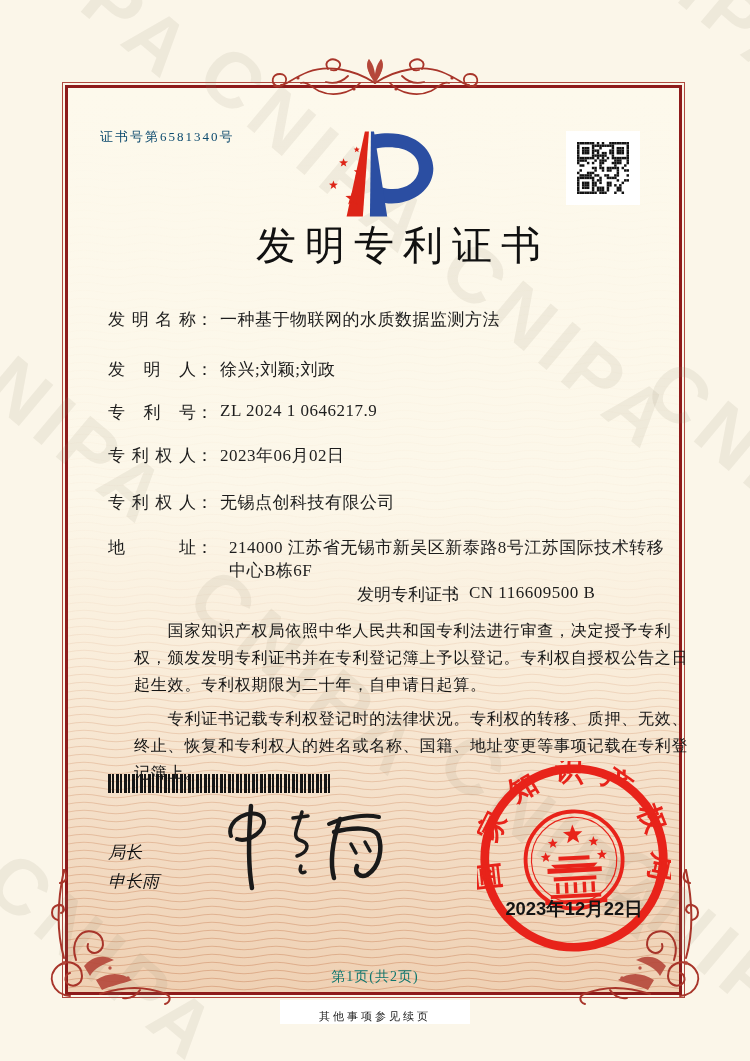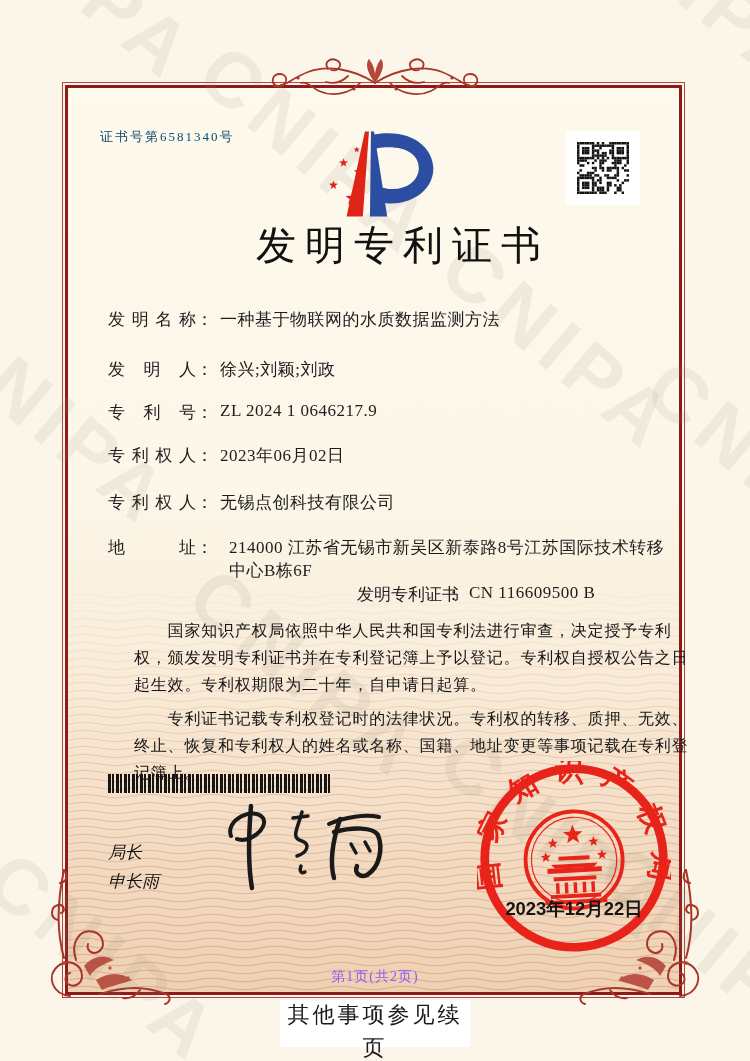"第1页(共2页)" .page-num { color: #8b5cf6 -> #0f766e }
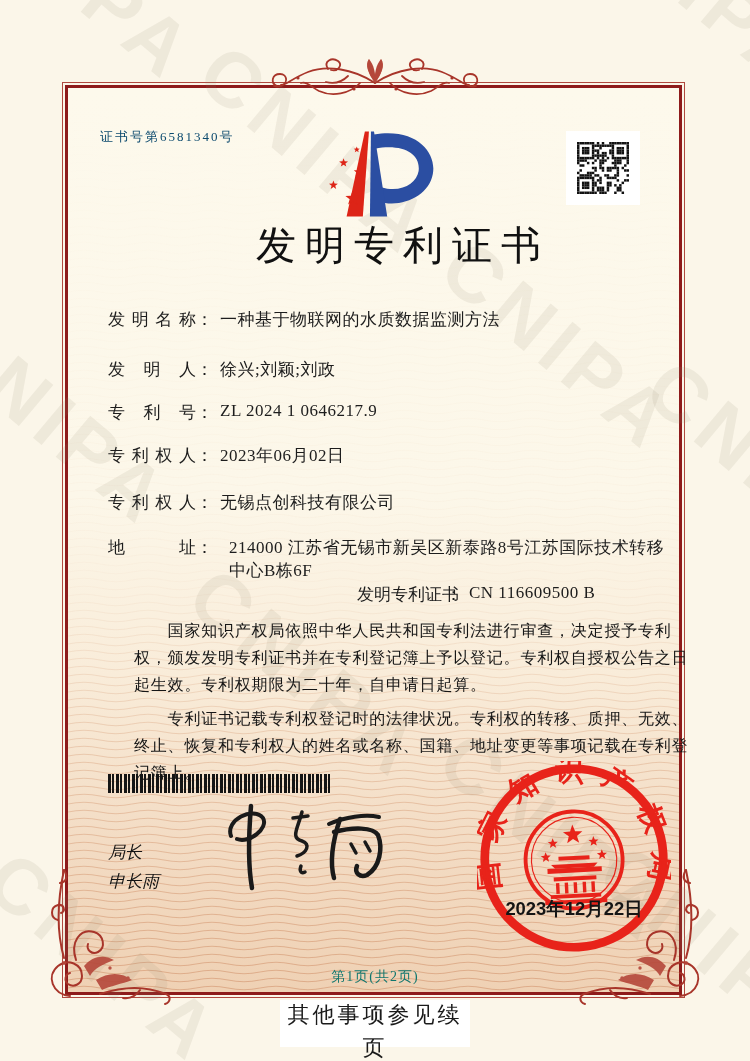"其他事项参见续页" .cont-note { font-family: Liberation Mono, monospace -> none; font-size: 22px -> 11px; height: 47px -> 24px }
